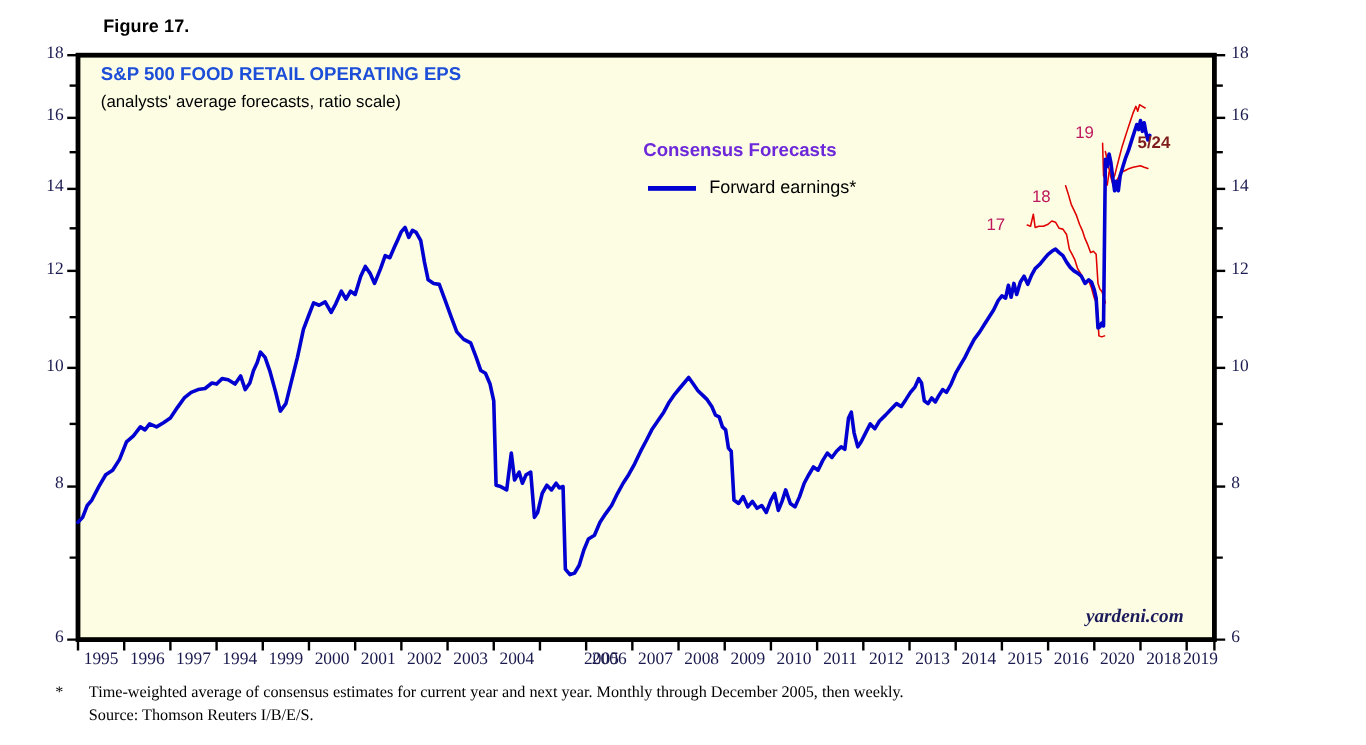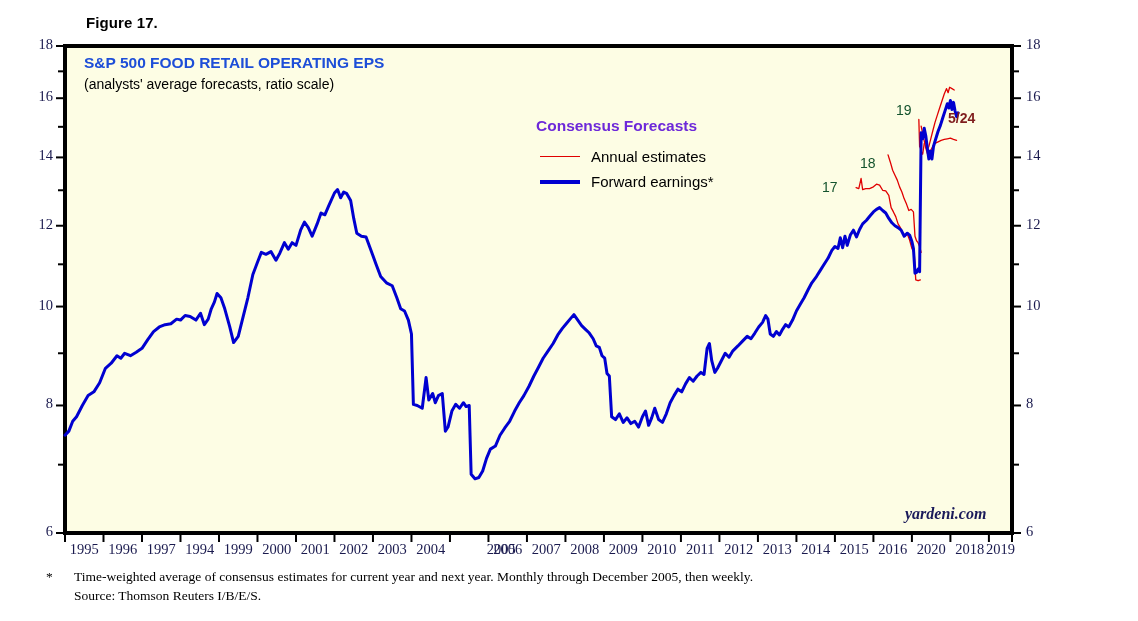"19" .ann.red { color: #14532d -> #be185d }
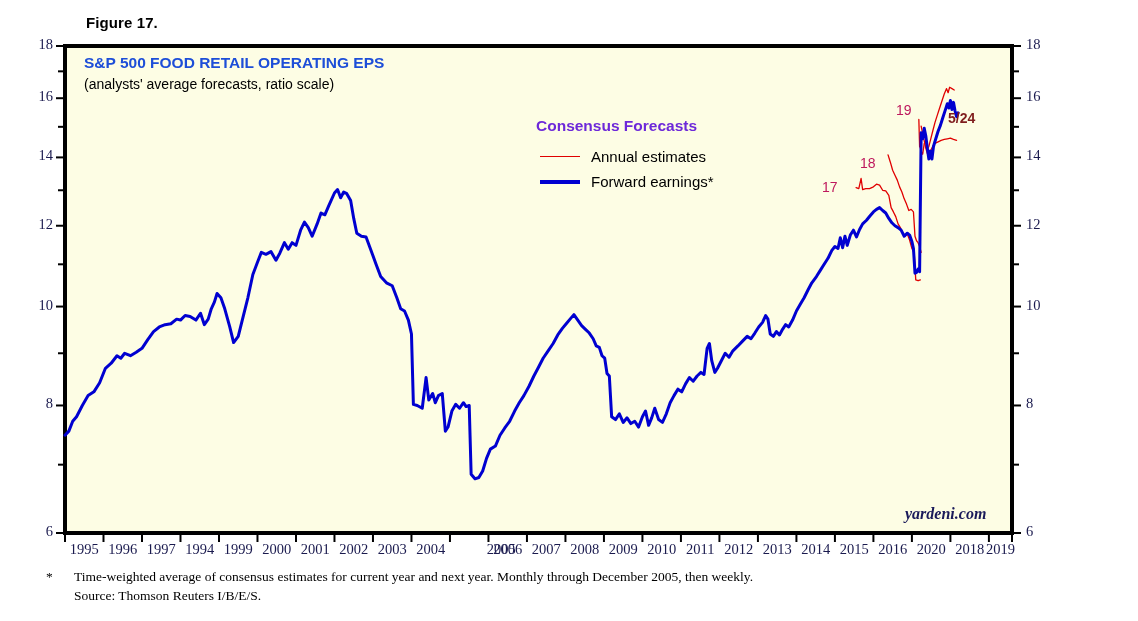"Annual estimates" div.legend-row { html: <div> <span></span> <span>Annual estimates</span> </div> -> none }
